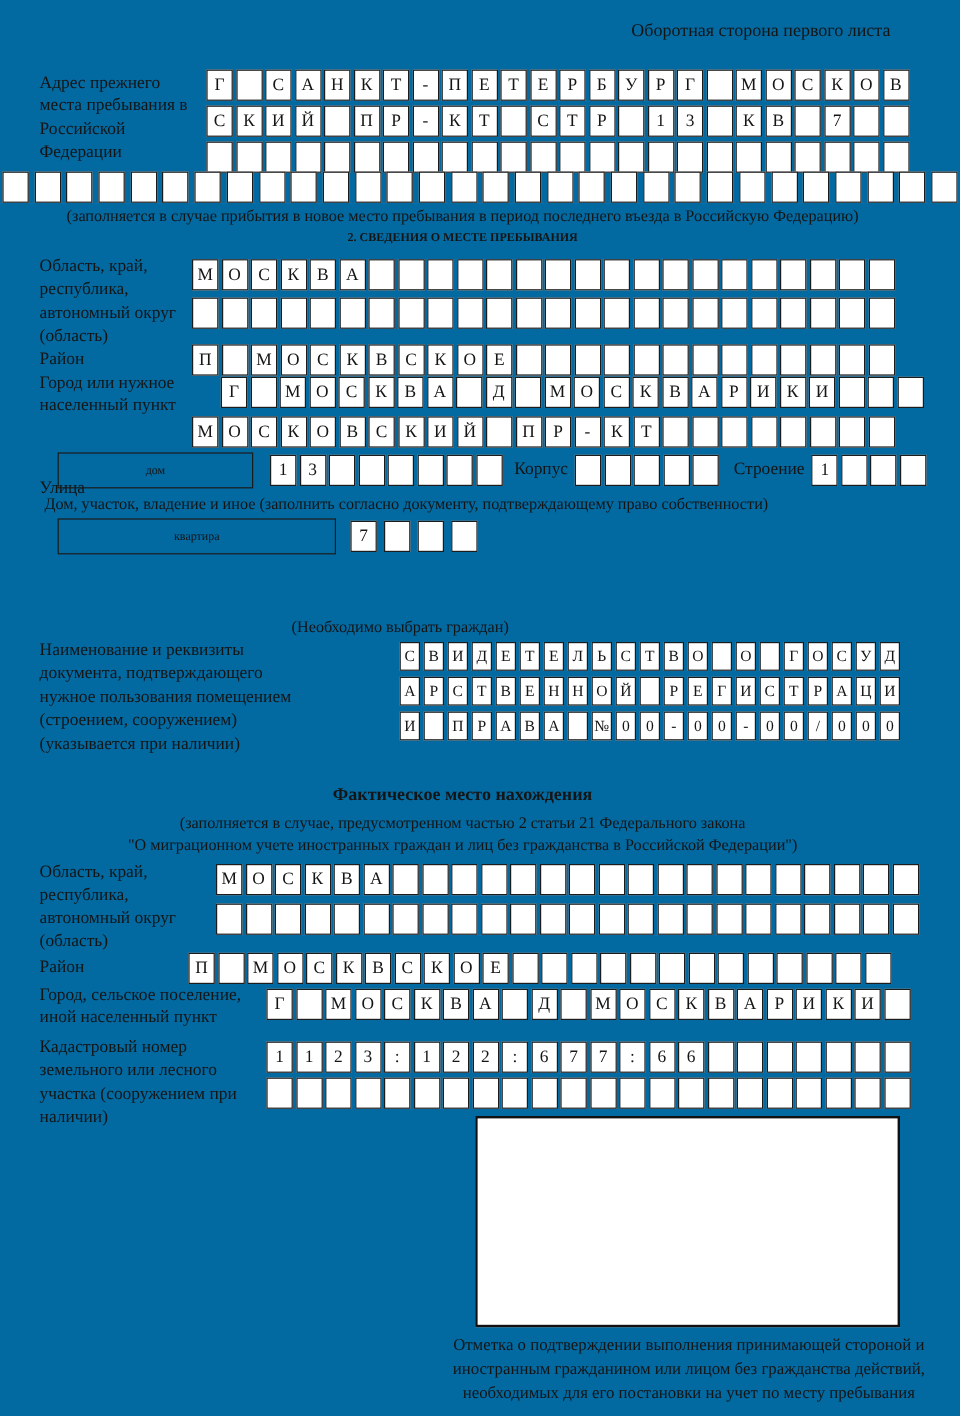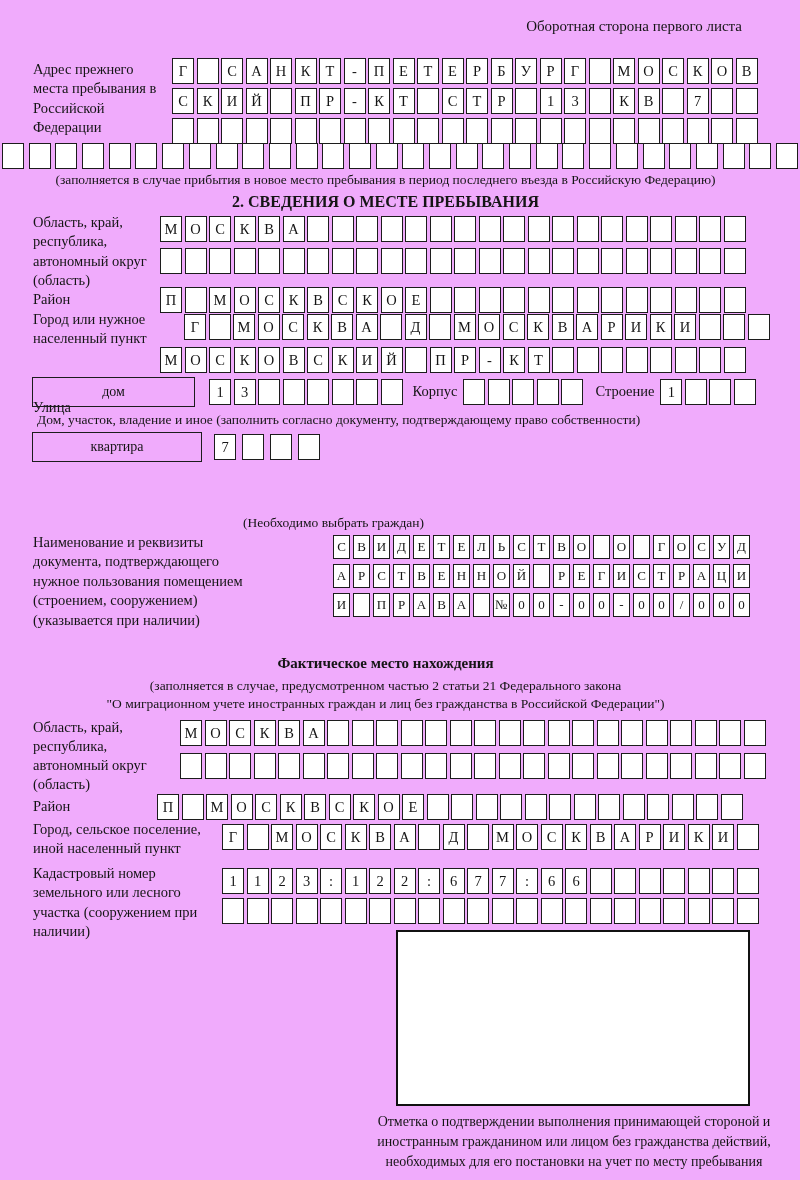"Оборотная сторона первого листа" #page { background: #f0abfc -> #0369a1 }
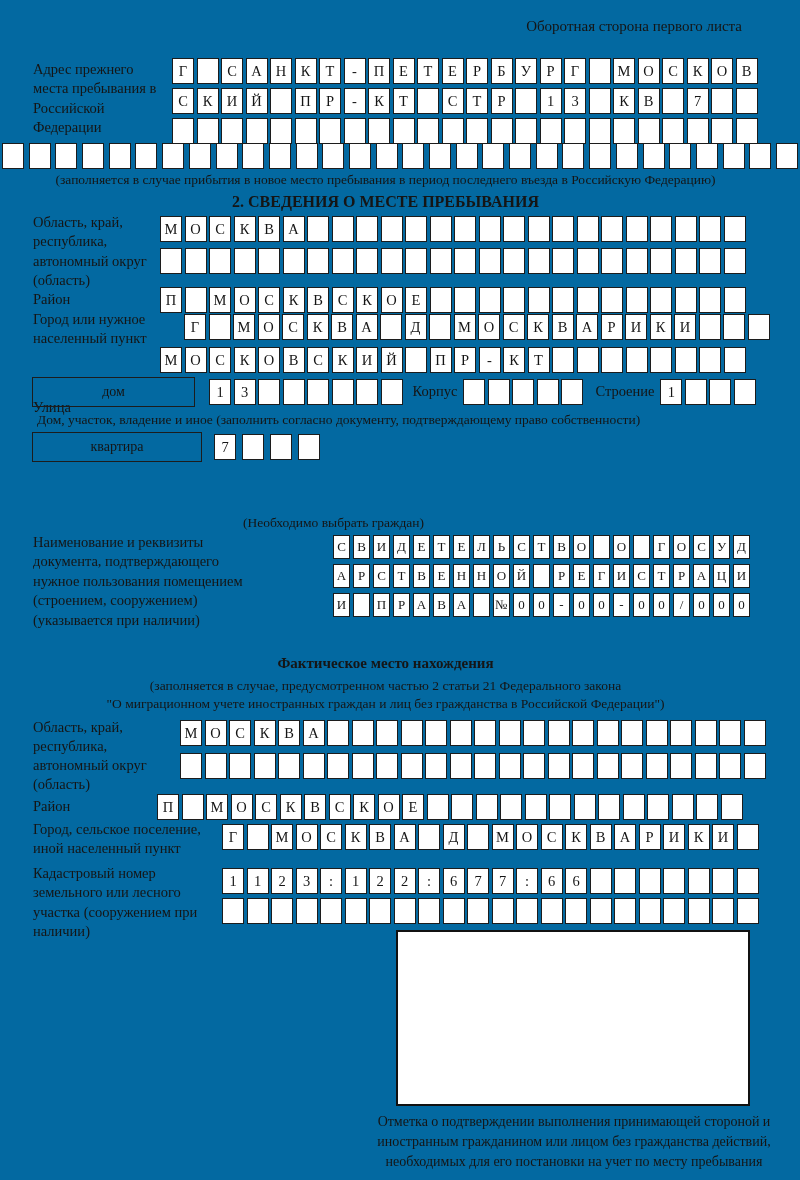"2. СВЕДЕНИЯ О МЕСТЕ ПРЕБЫВАНИЯ" div.abs { font-size: 16px -> 10px }
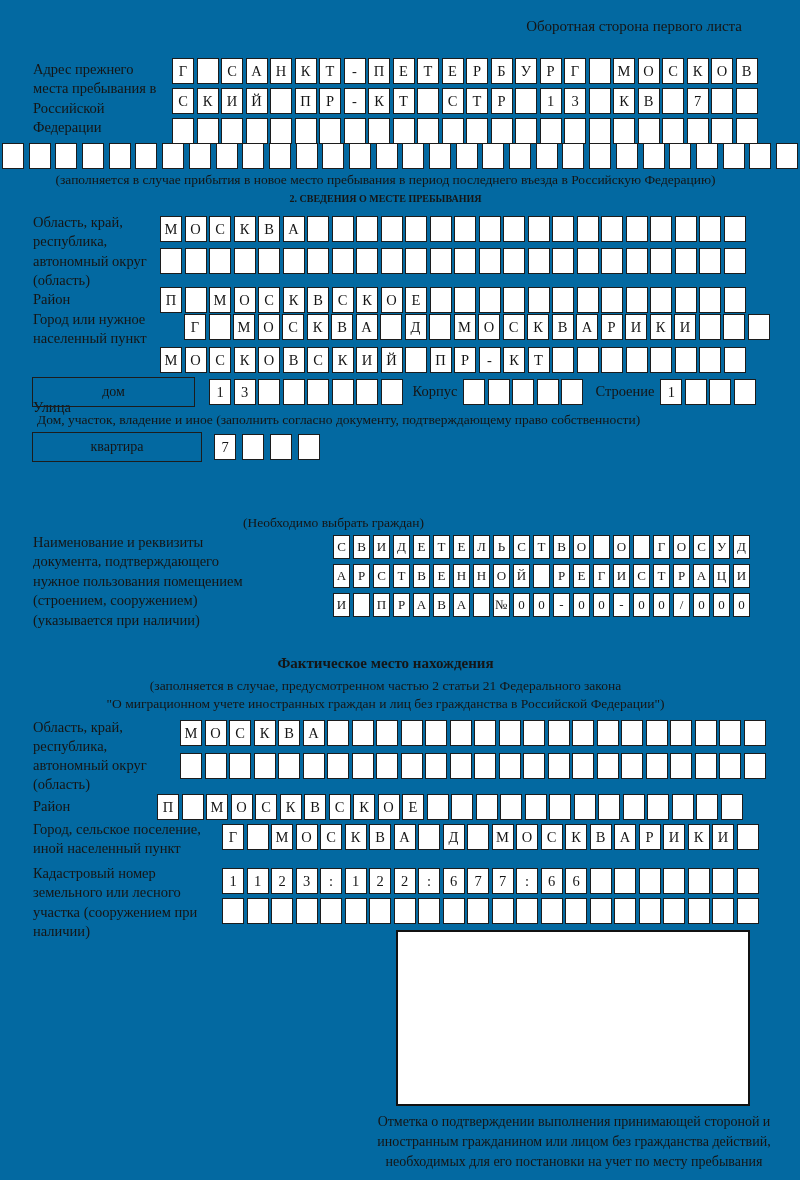"дом" .rect-label { font-size: 14px -> 10px; margin-left: none -> 16px }
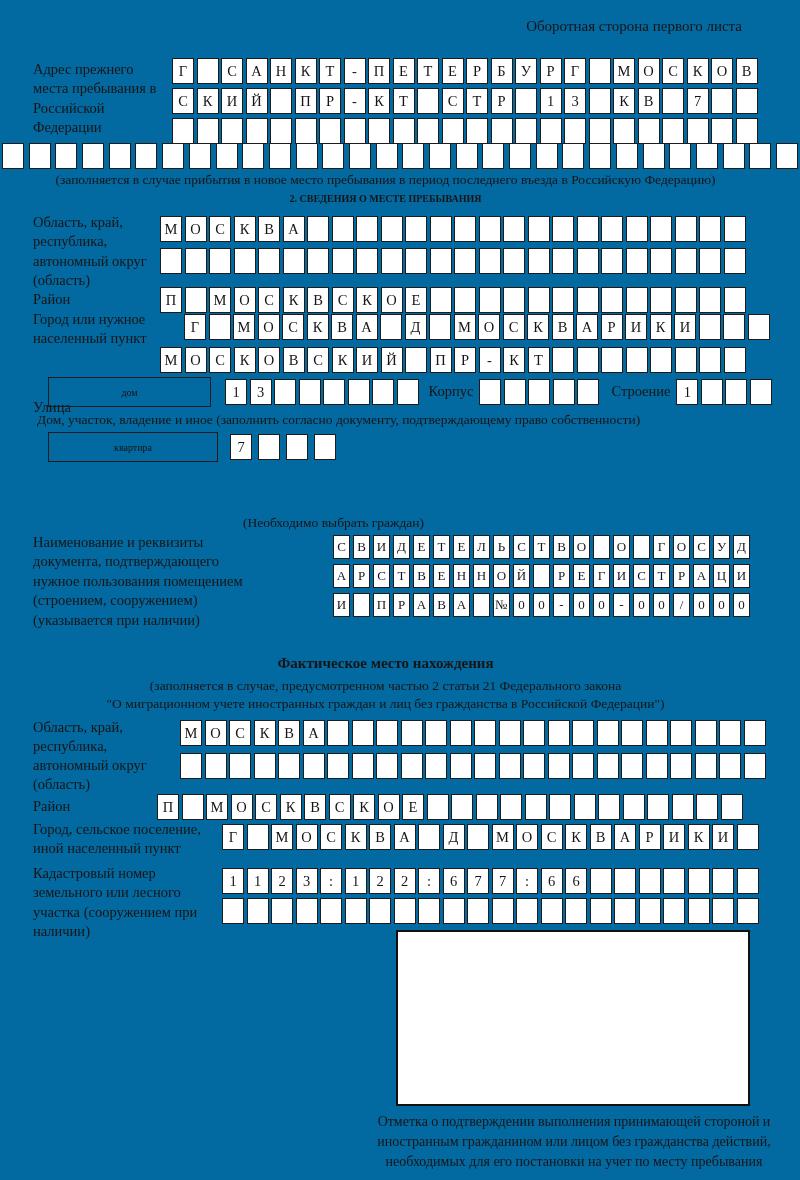"квартира" div.rect-label { width: 170px -> 232px }
